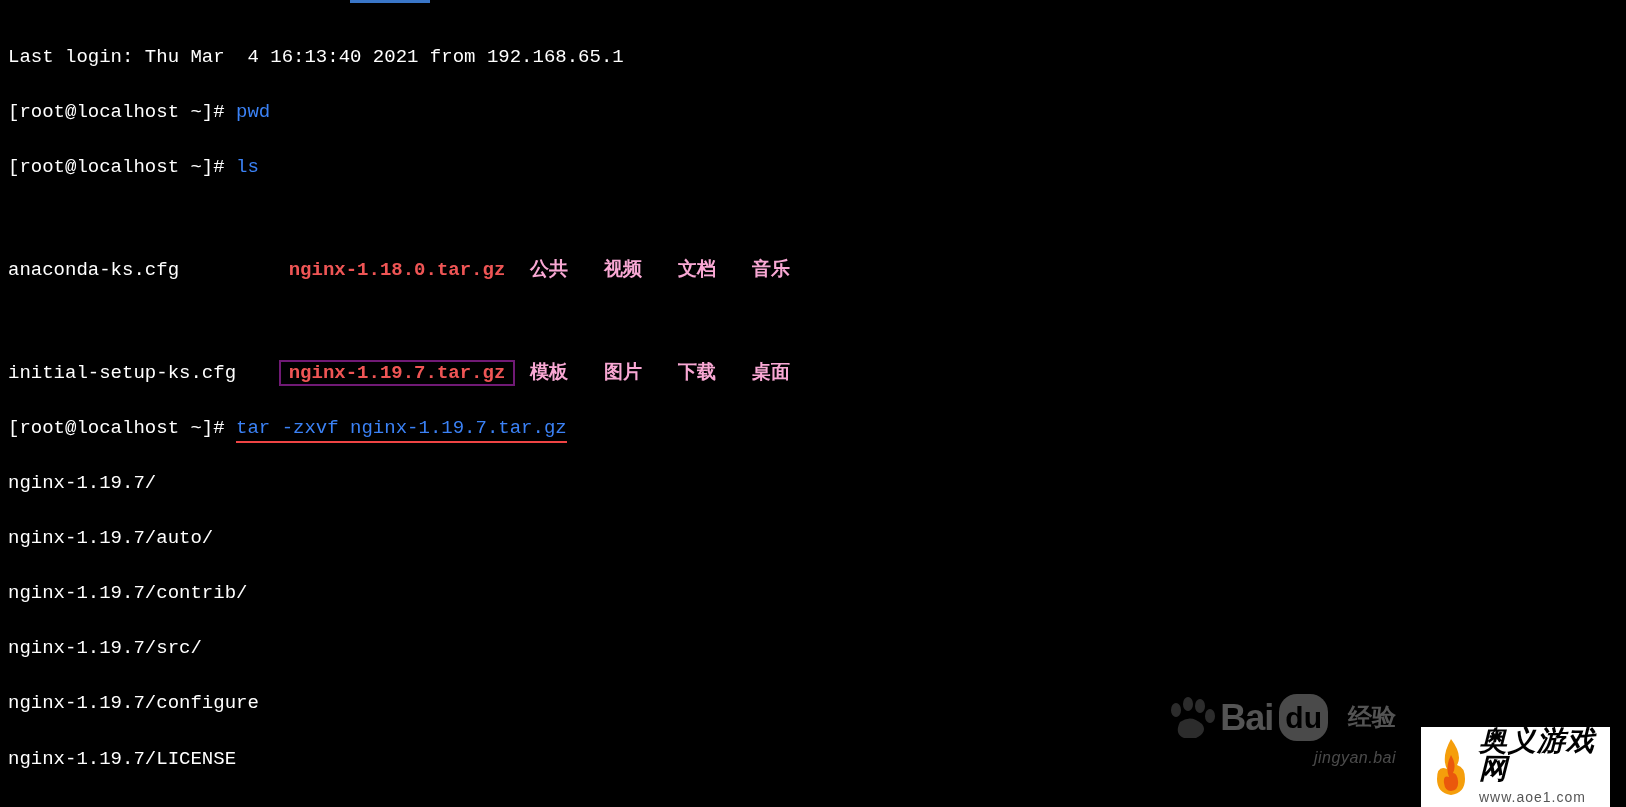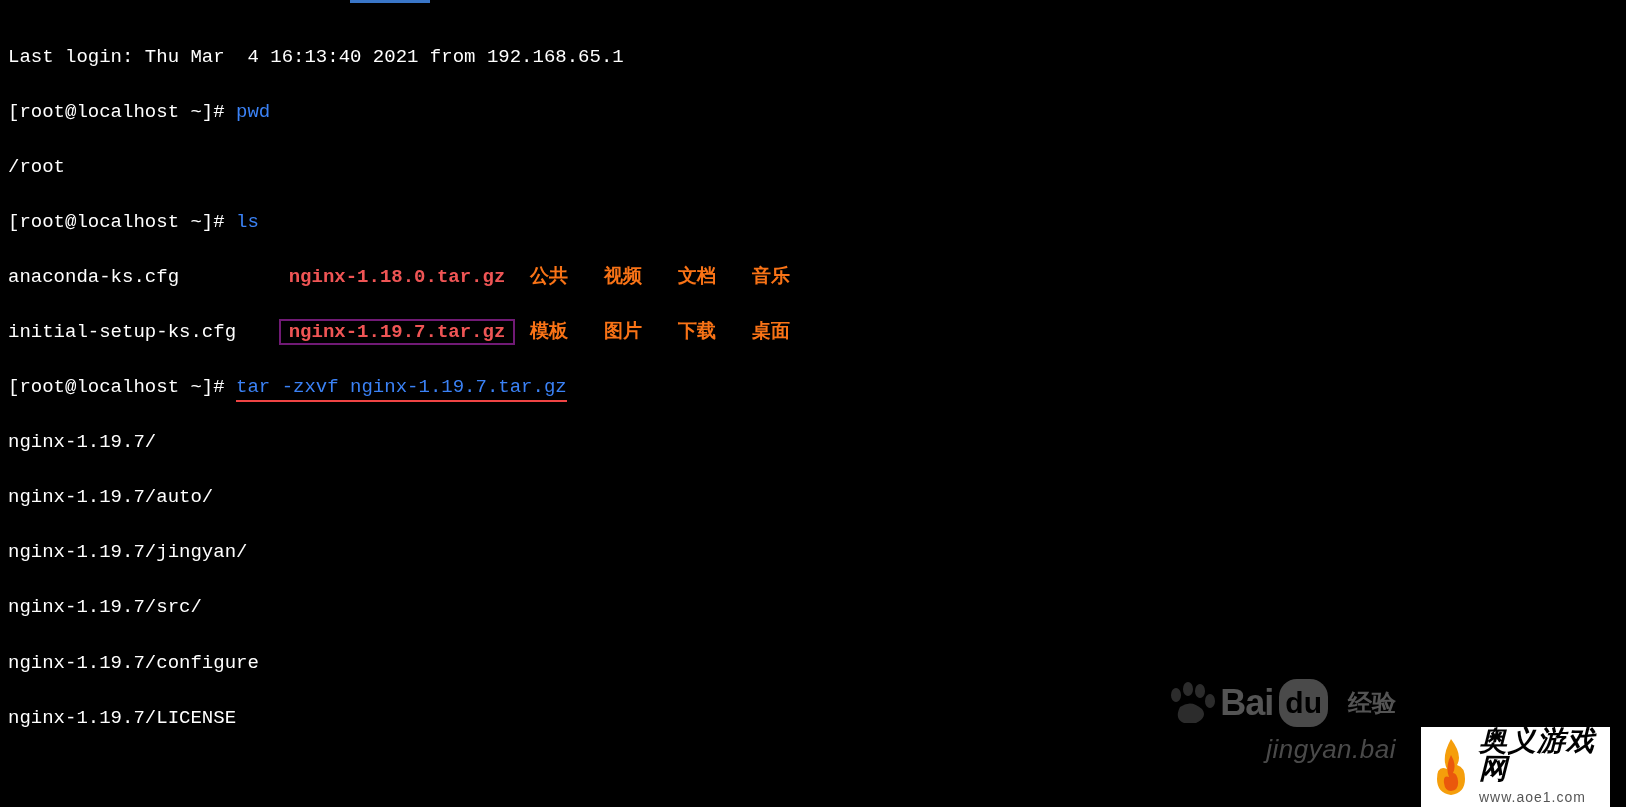"/root" div { html: <div>/root</div> -> none }
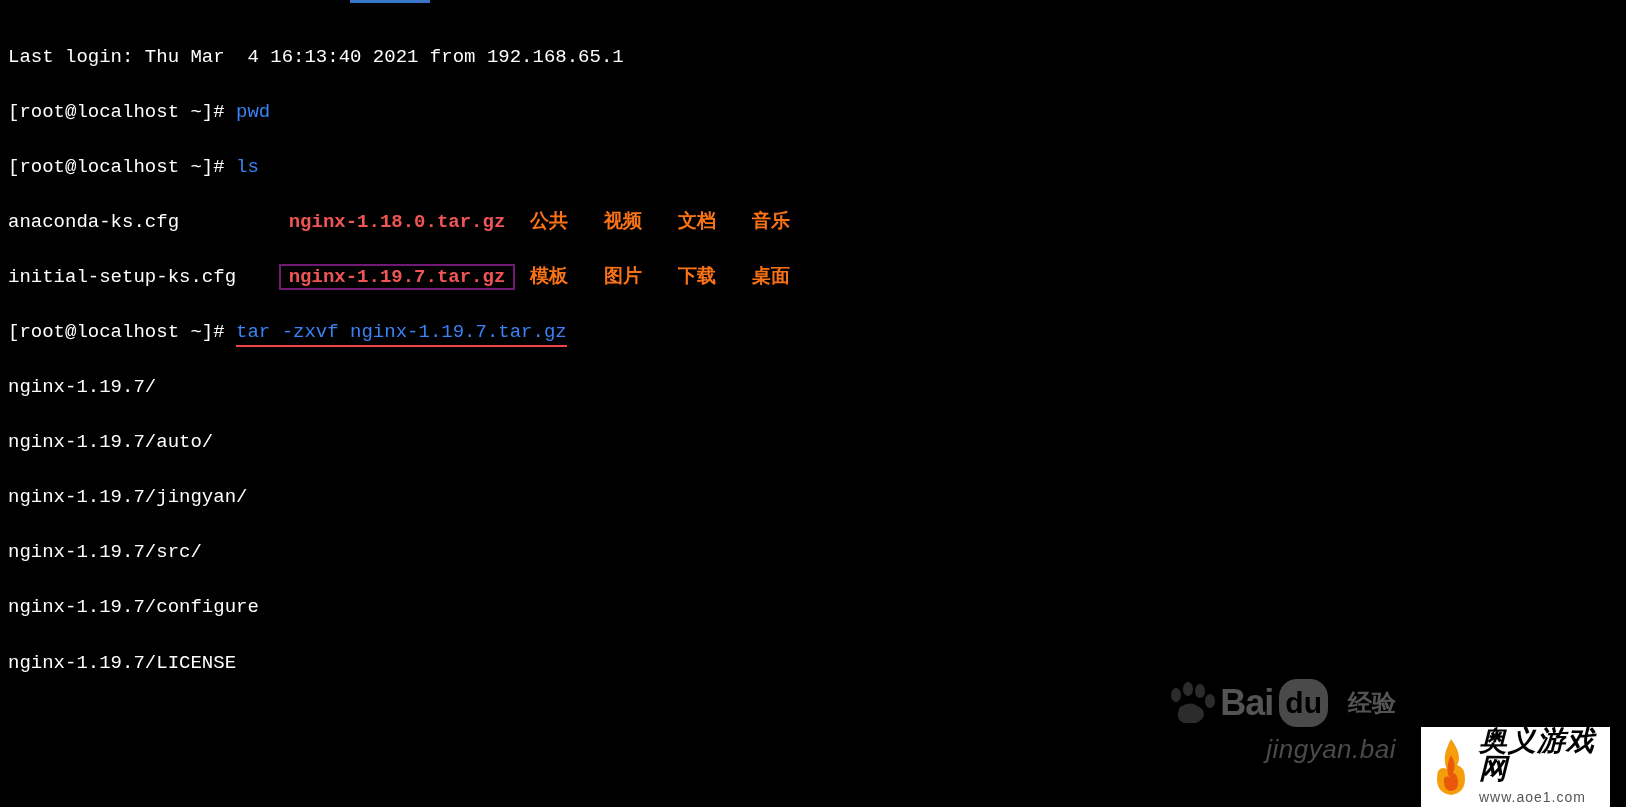"公共" .dir-blue { color: #f97316 -> #f9a8d4 }
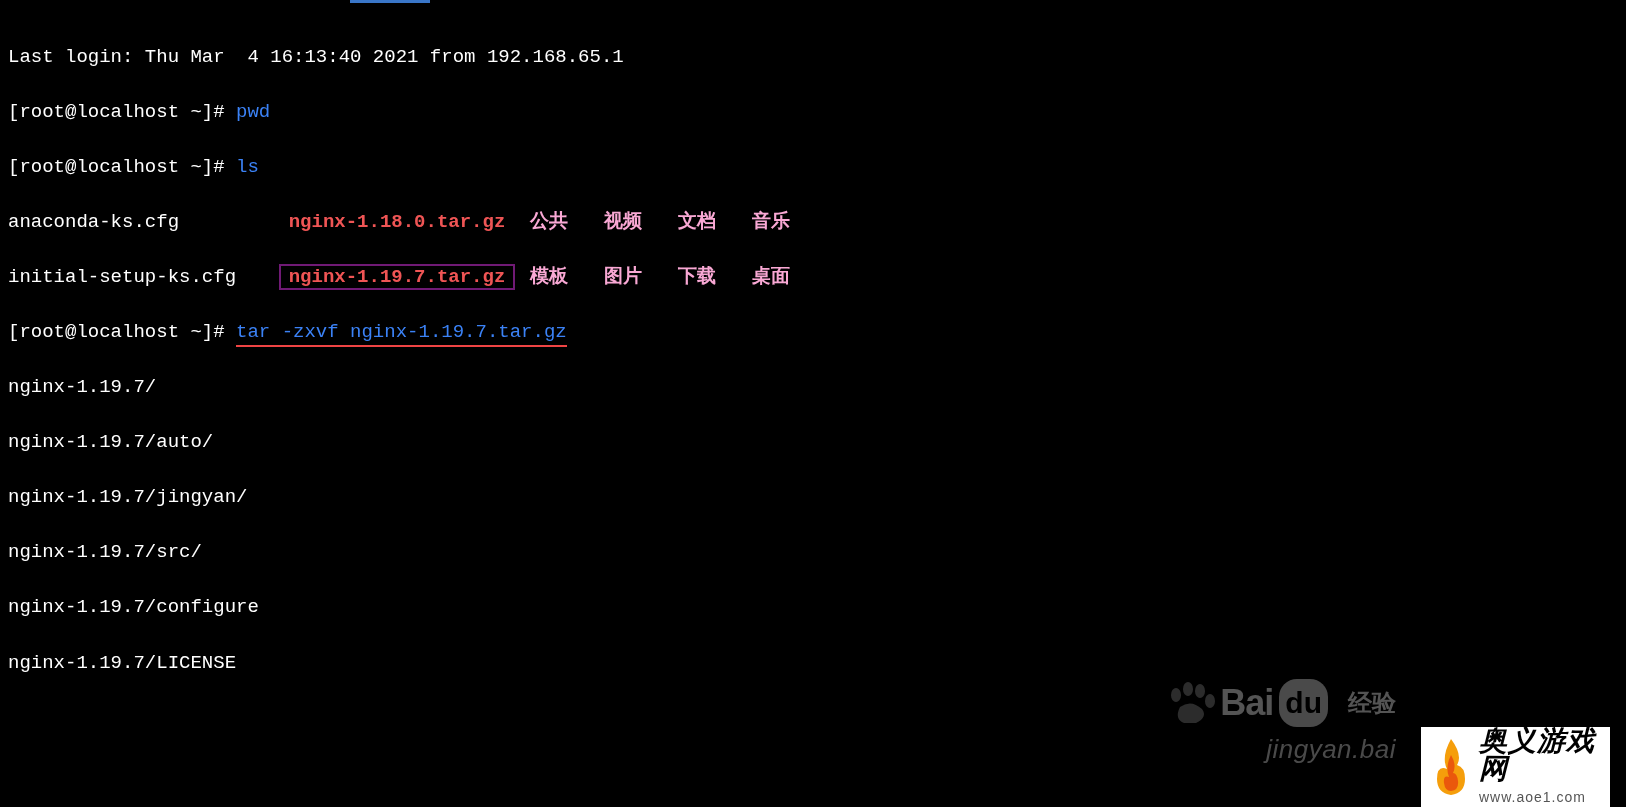"文档" .ls-col5 { margin-top: none -> 48px }
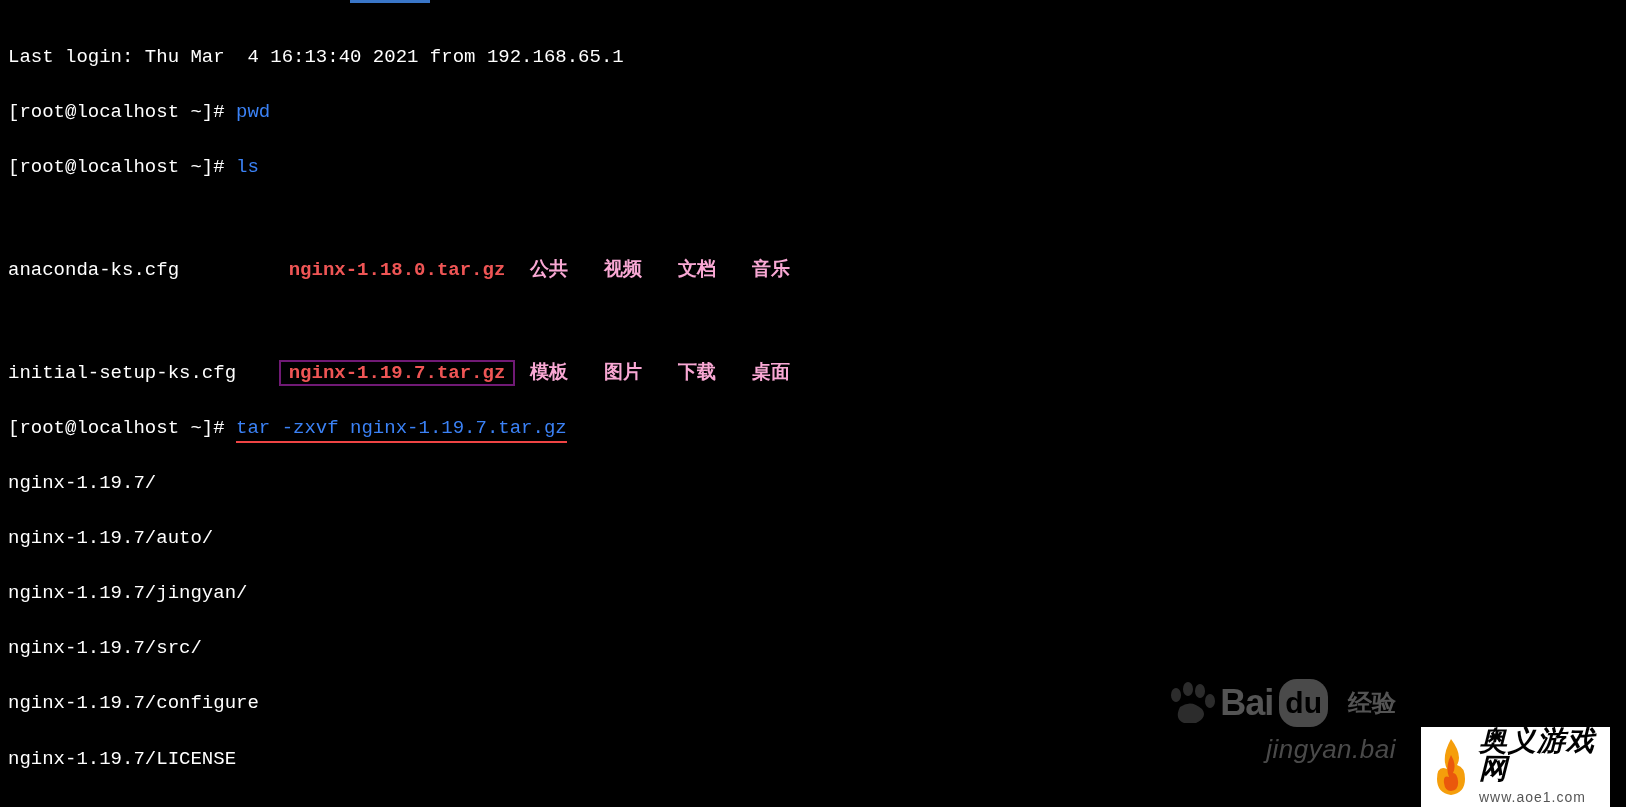"nginx-1.19.7/jingyan/" div { text: nginx-1.19.7/jingyan/ -> nginx-1.19.7/contrib/ }
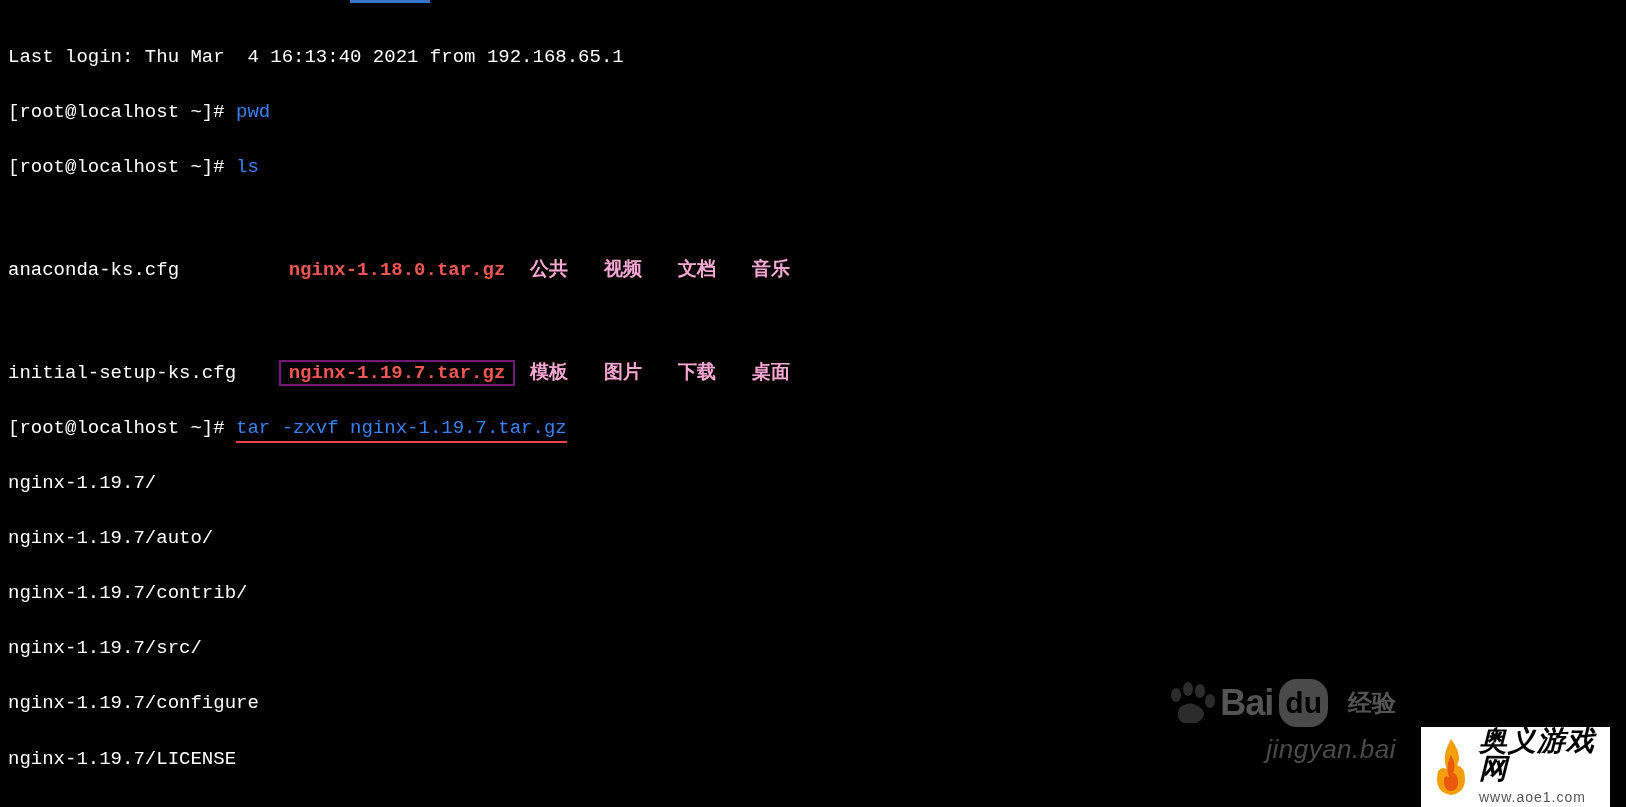"jingyan.bai" .wm-url { font-size: 26px -> 16px }
